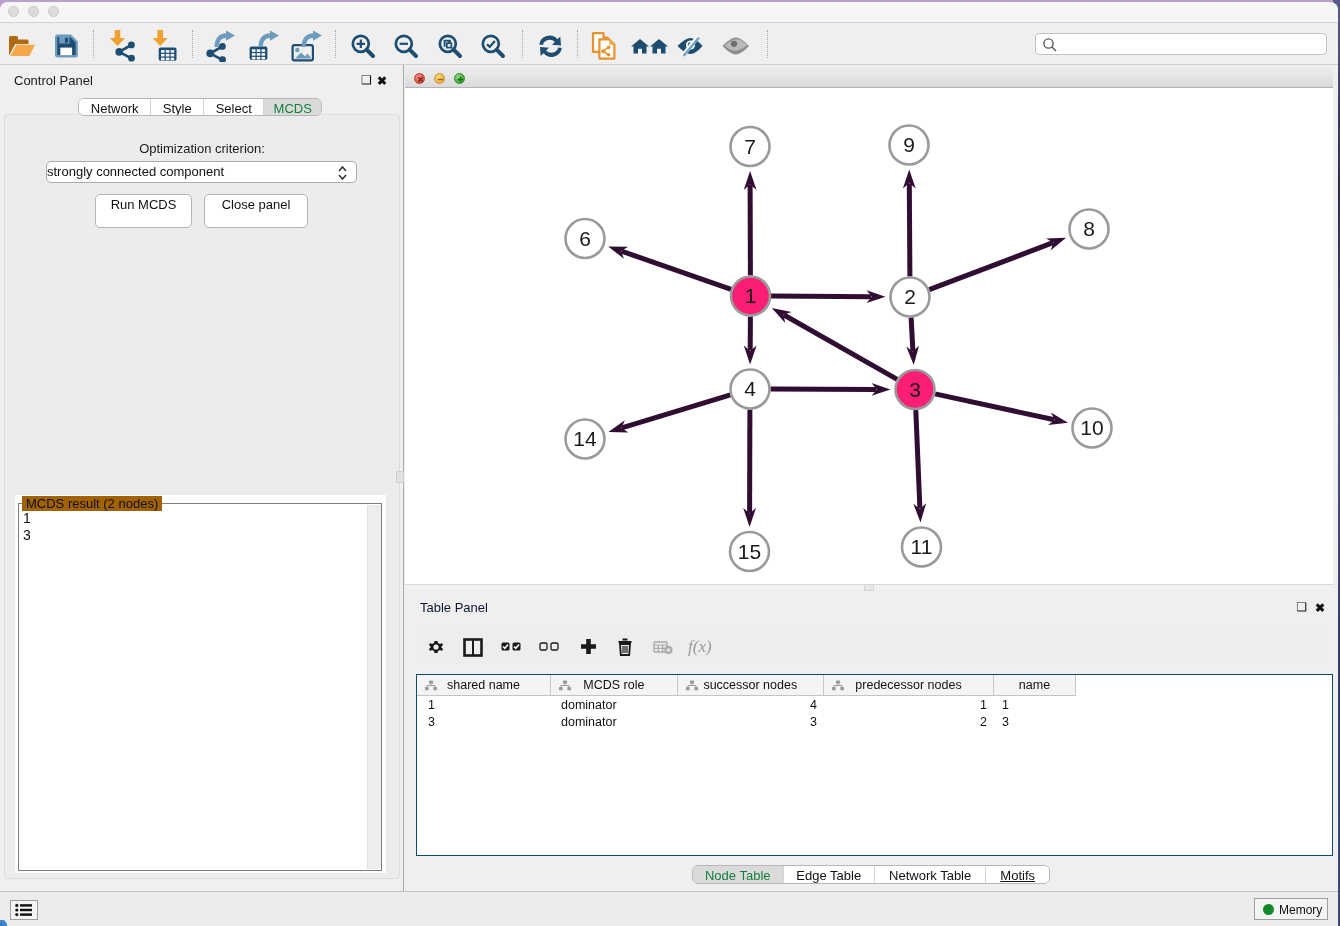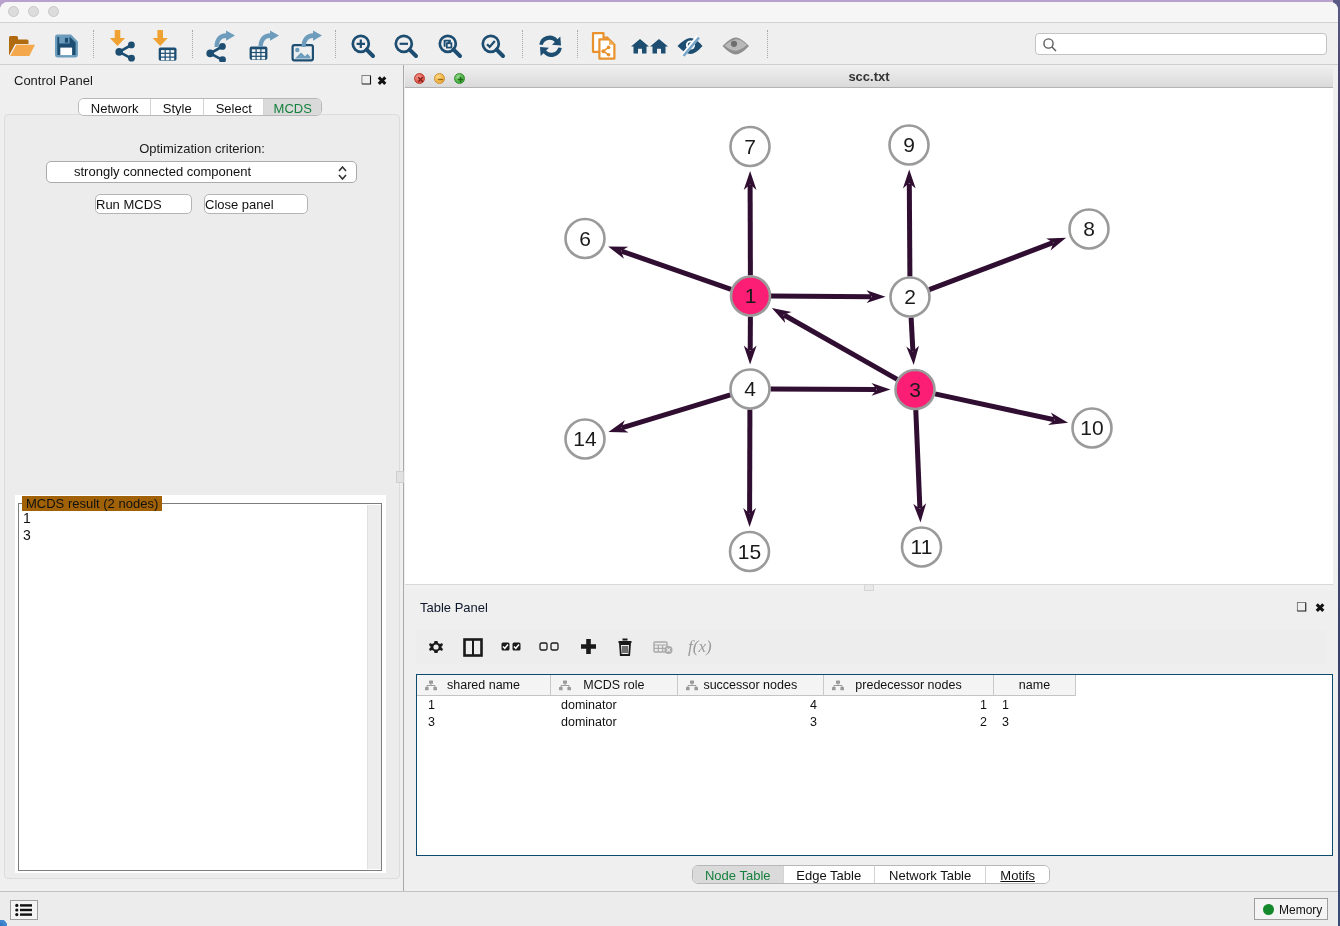"scc.txt" div.t { html: <div>scc.txt</div> -> none }
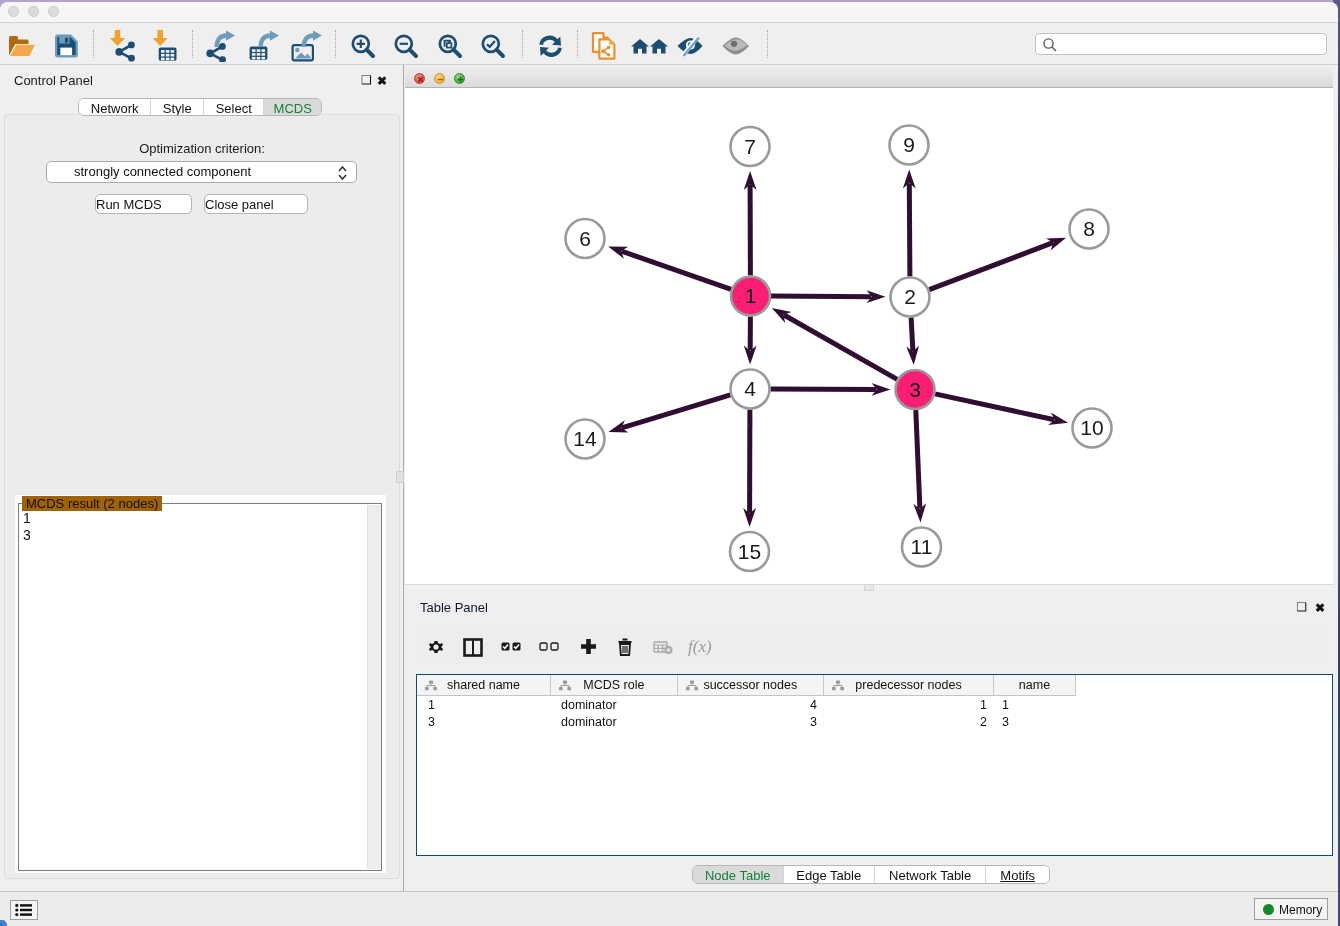"strongly connected component" #combo { padding-left: 27px -> 0 }
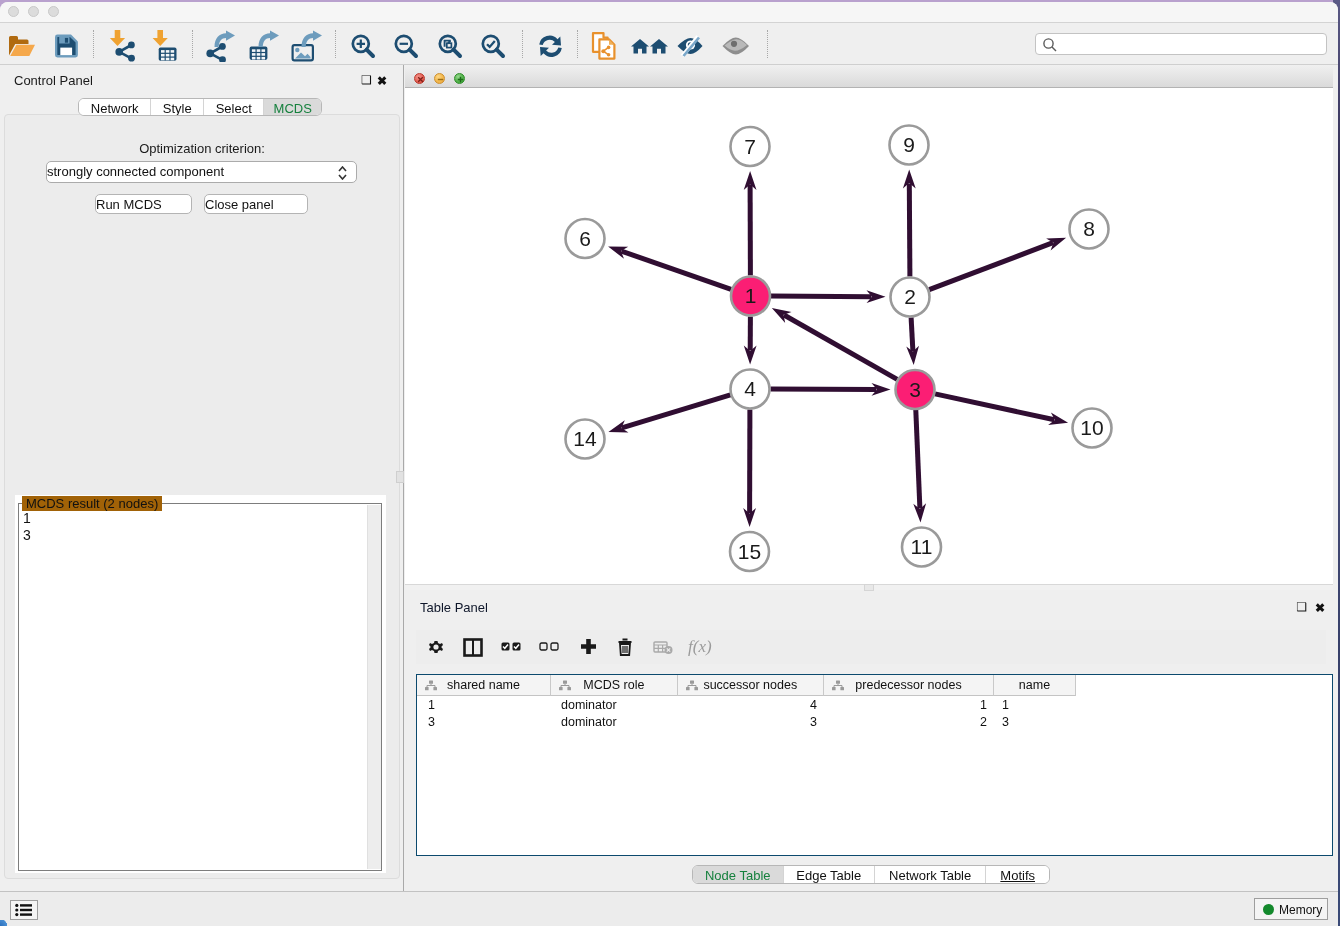"Run MCDS" .btn { height: 20px -> 34px; text-align: none -> center }
